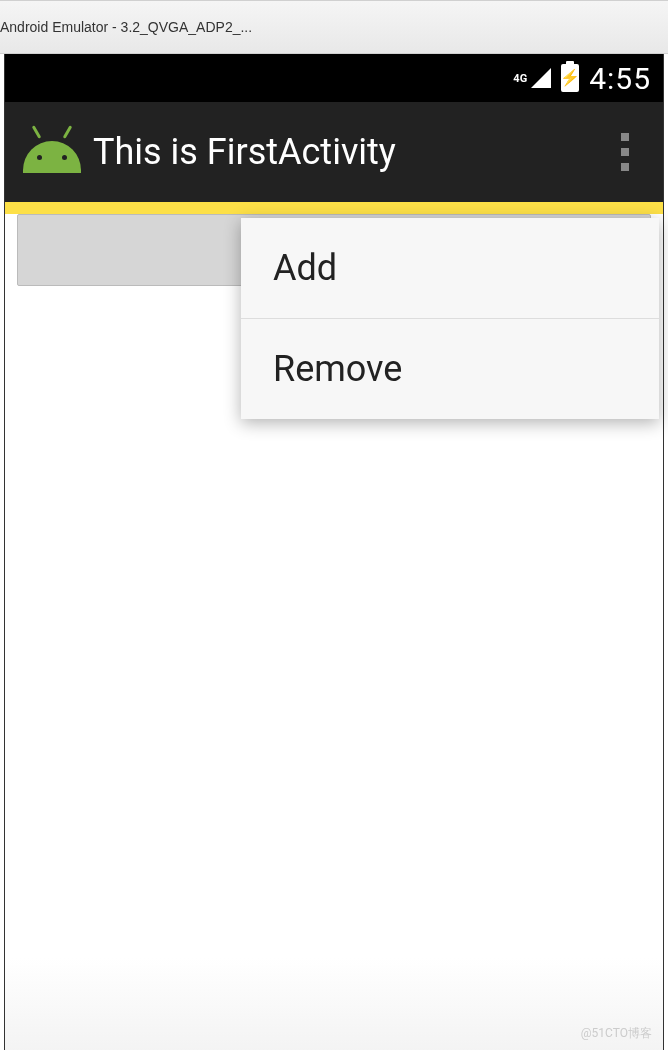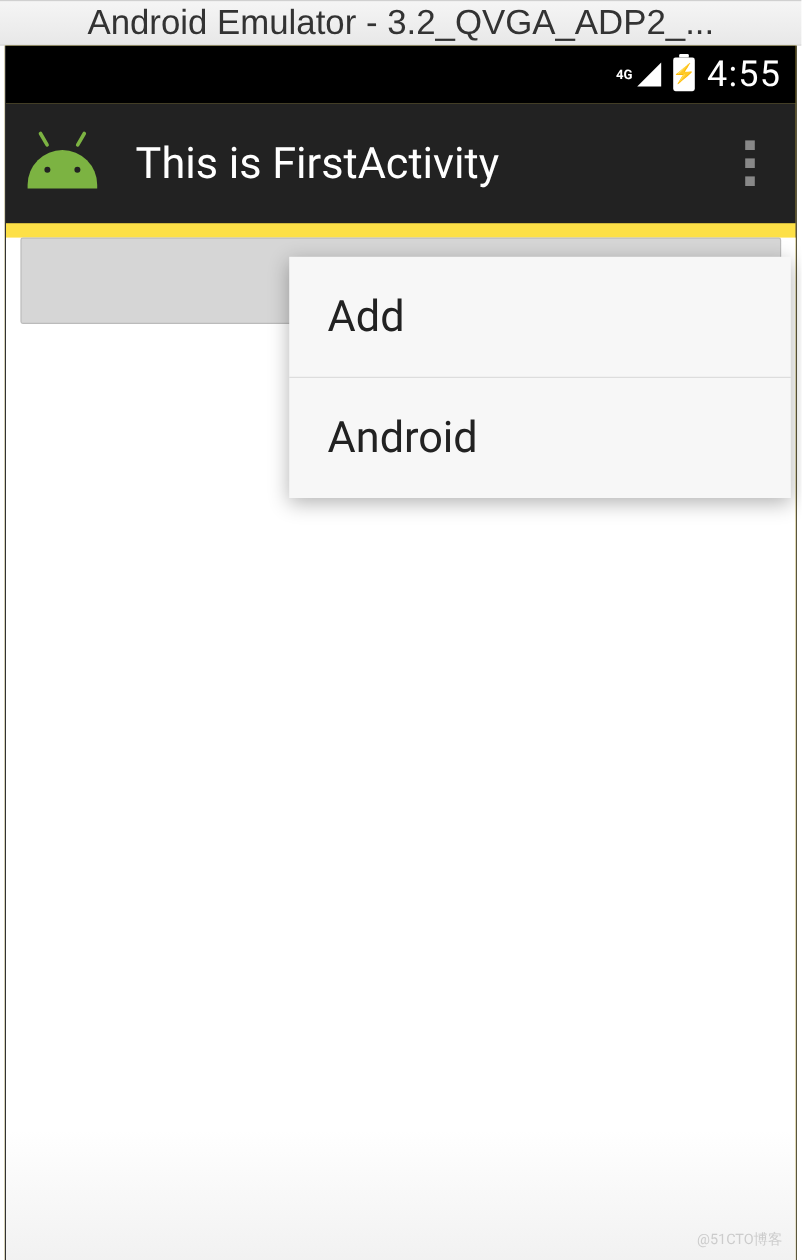"Android Emulator - 3.2_QVGA_ADP2_..." .window-titlebar { font-size: 29px -> 14px; height: 38px -> 54px; justify-content: center -> none }
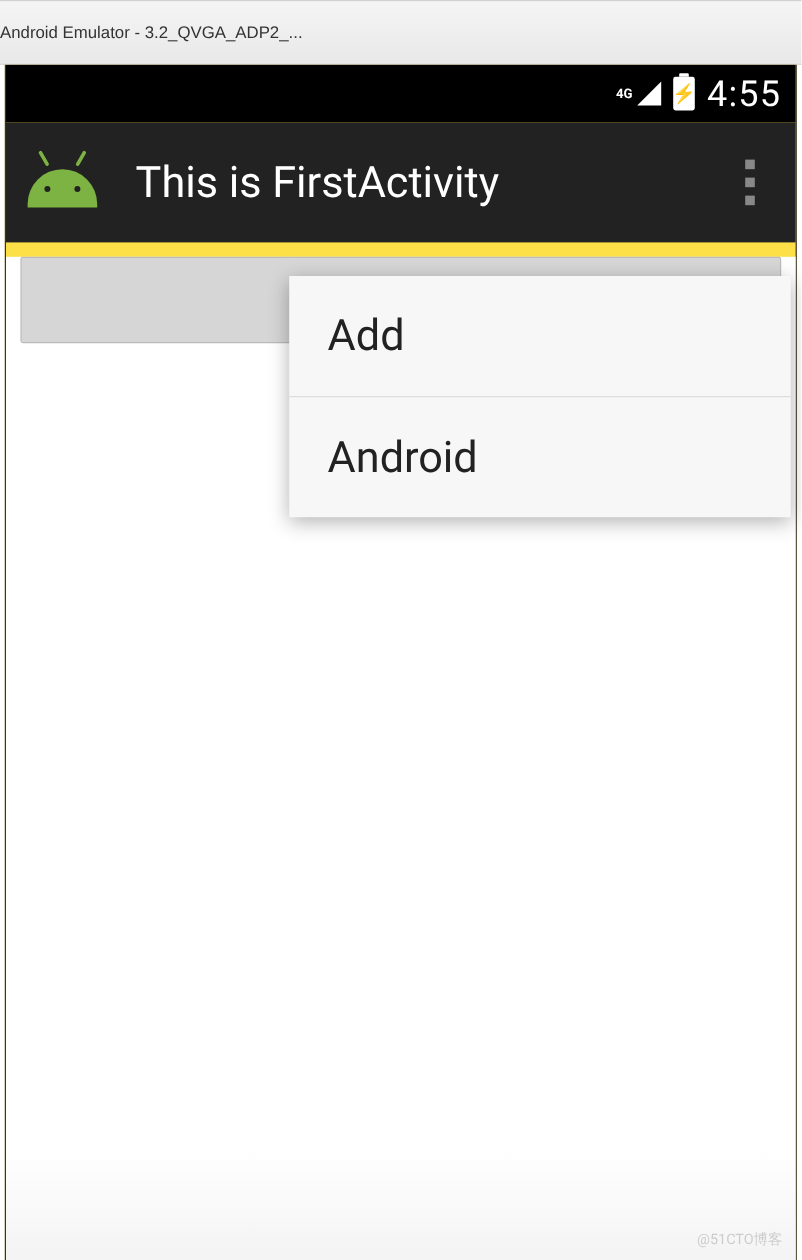"This is FirstActivity" .app-bar { gap: 32px -> 12px }
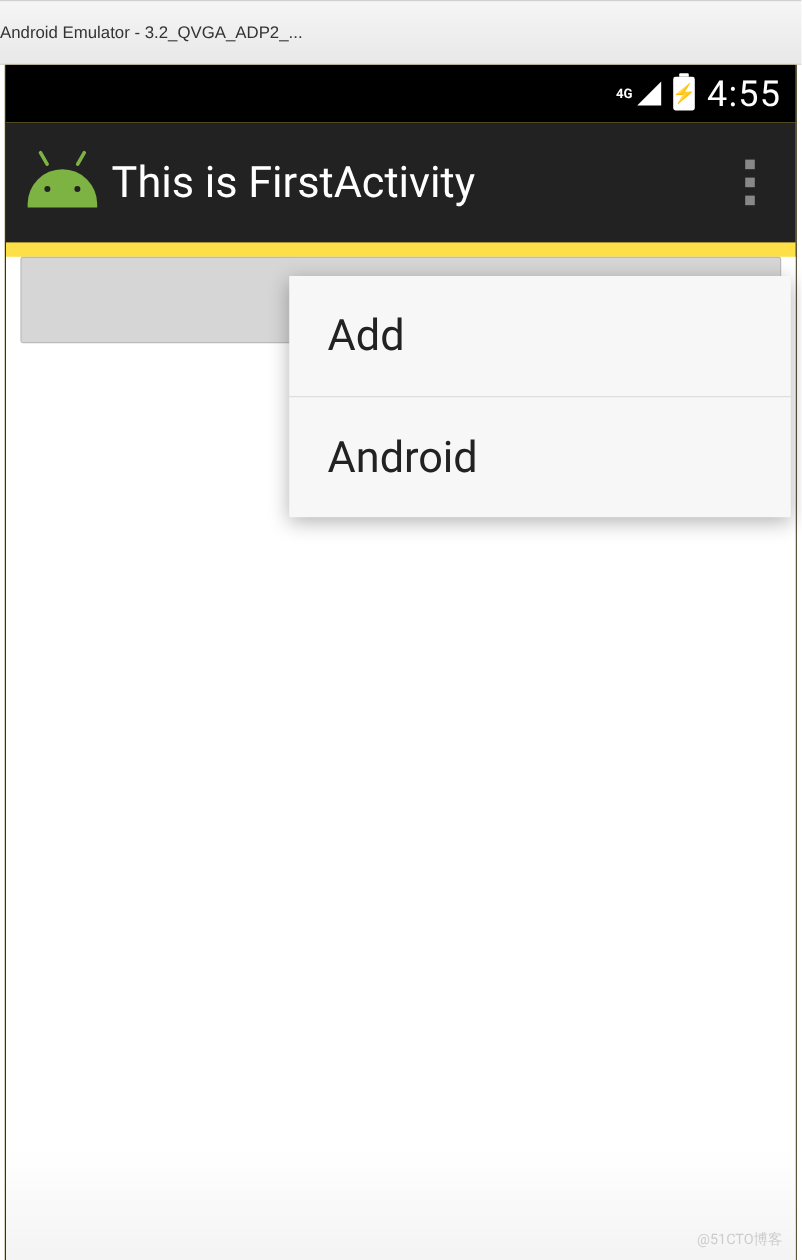"Add" .popup-menu { top: 16px -> 4px }
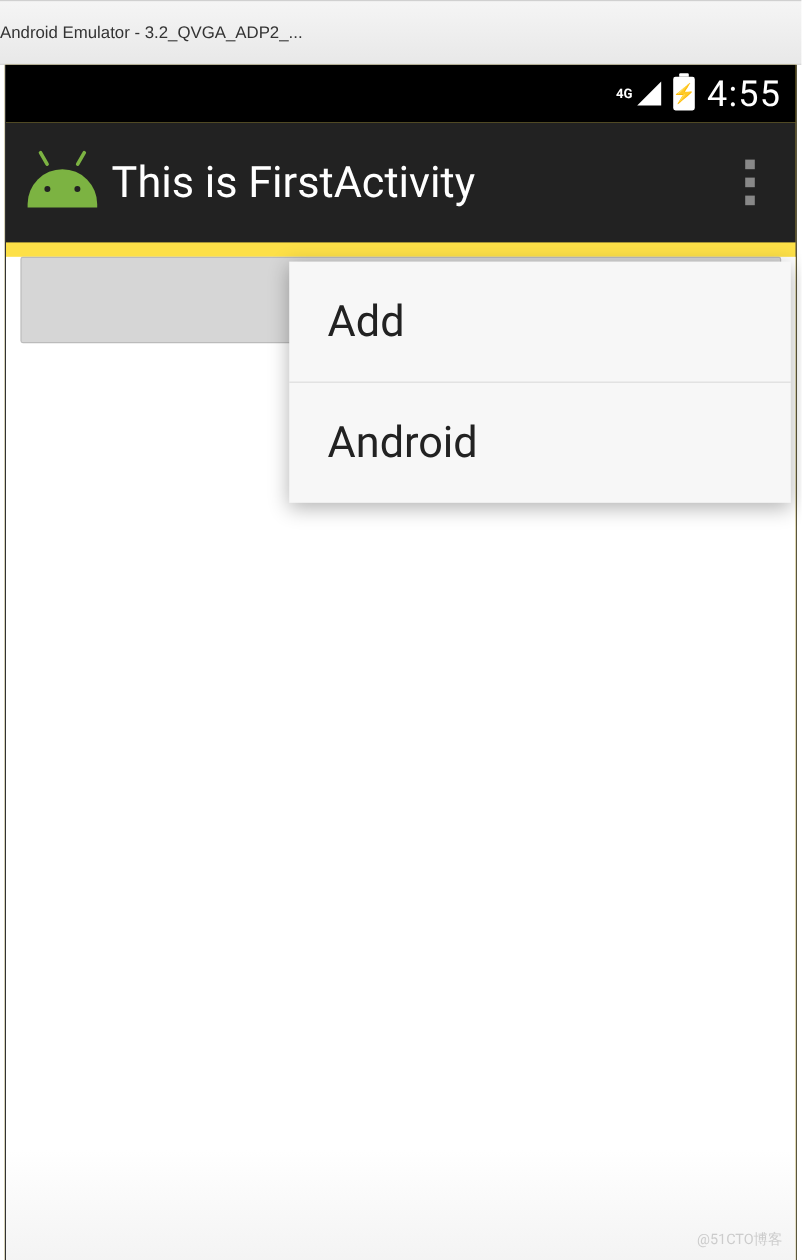"Android" span { text: Android -> Remove }
